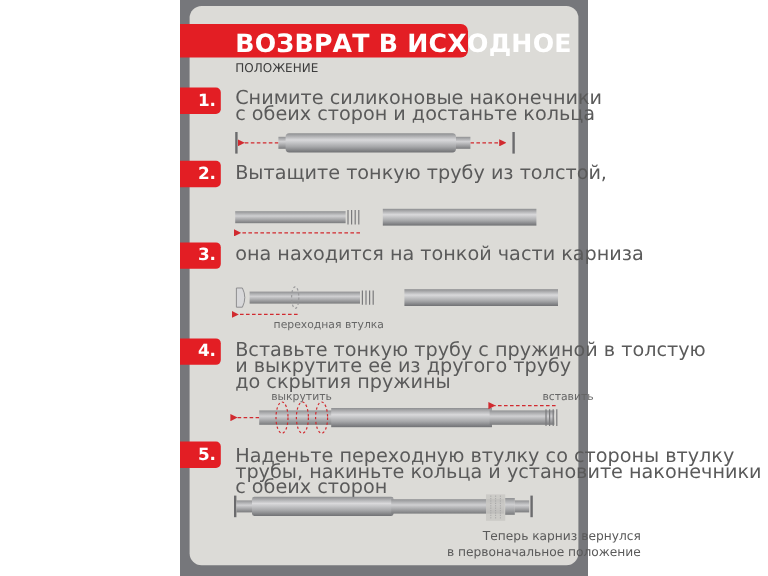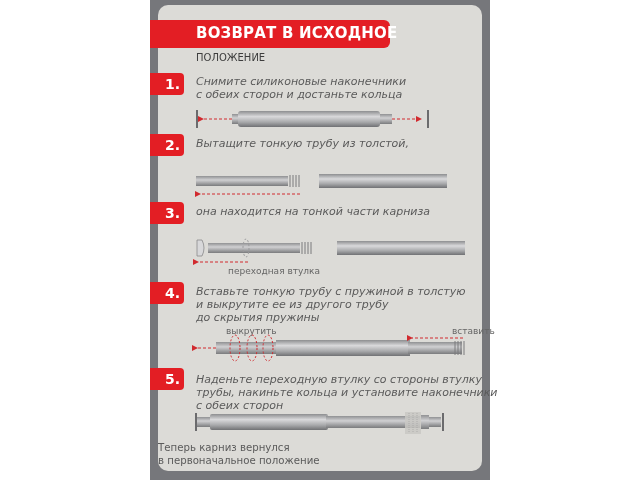"ВОЗВРАТ В ИСХОДНОЕ" .title { font-size: 15px -> 21px }
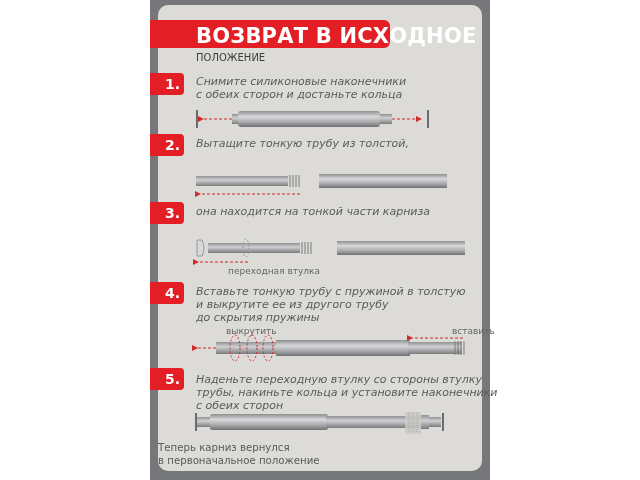"Снимите силиконовые наконечники" .step-text { font-size: 11px -> 16px; font-style: italic -> none }
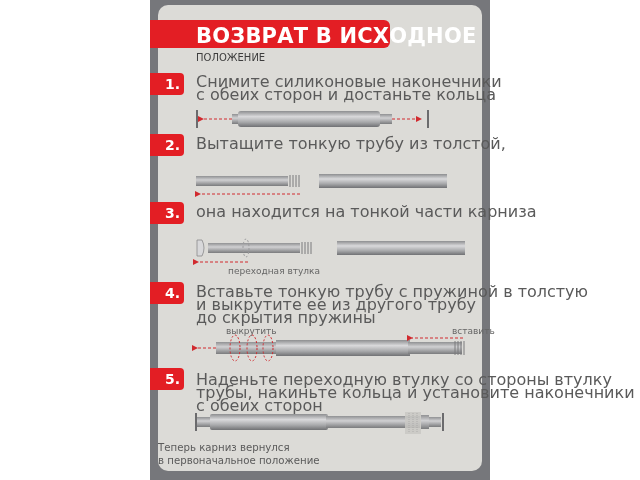"Теперь карниз вернулся" .final { text-align: left -> right }
